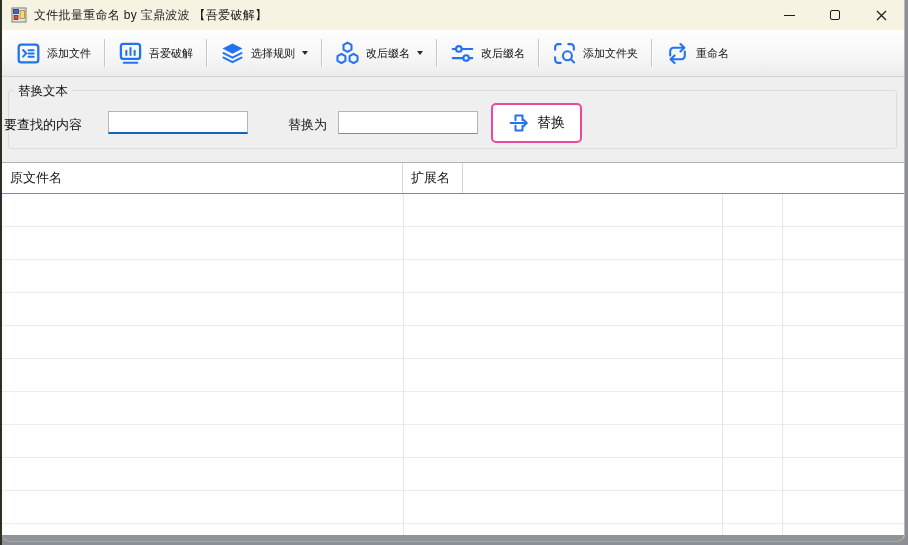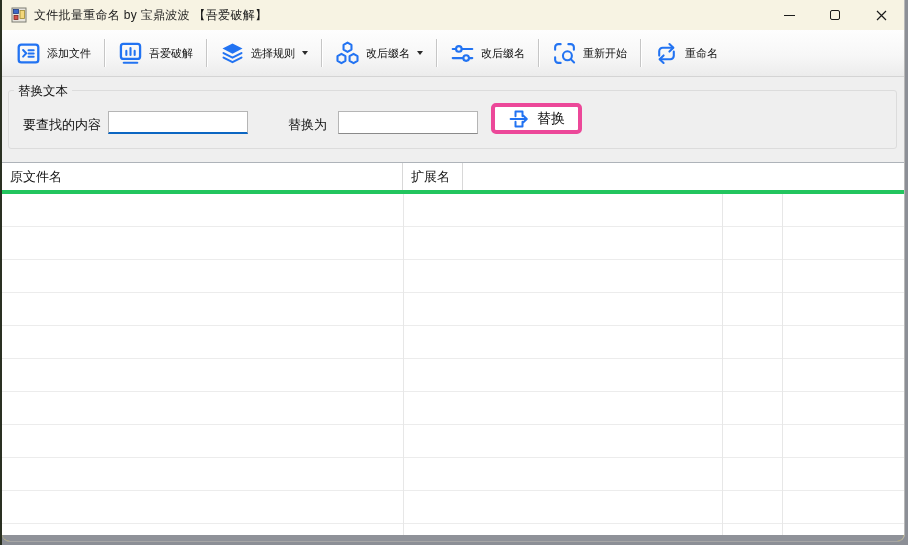"重新开始" span.tb-label { text: 重新开始 -> 添加文件夹 }
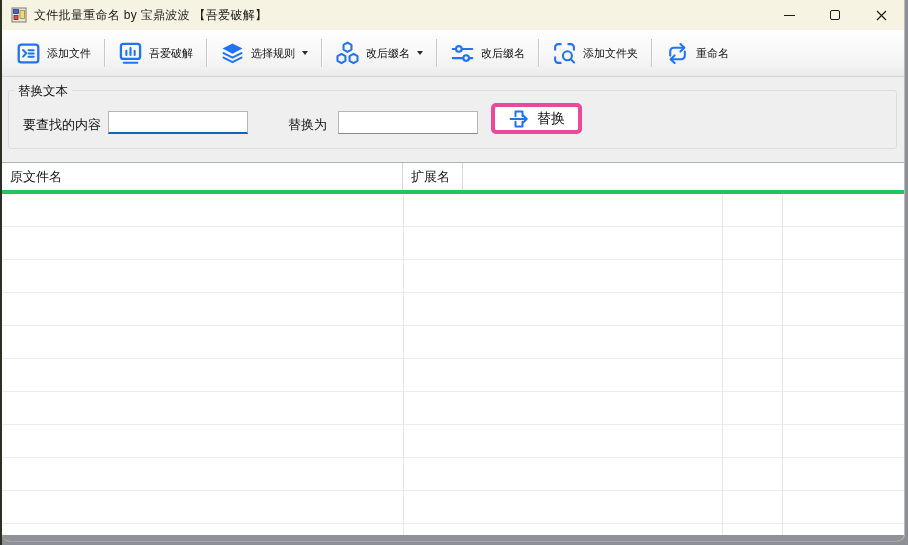"要查找的内容" .lbl-find { left: 21px -> 2px }
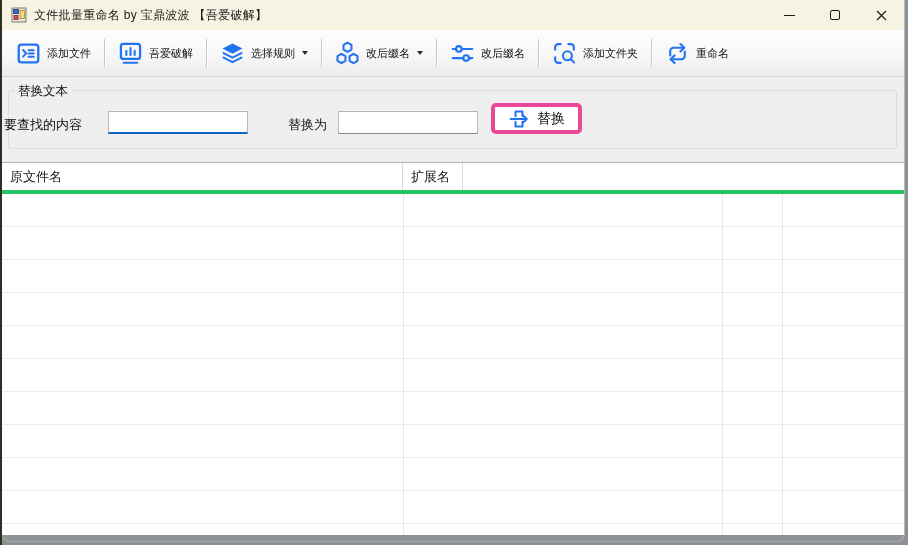"替换" .replace-btn { border: 4px solid #ec4899 -> 2px solid #ec4899; height: 31px -> 40px }
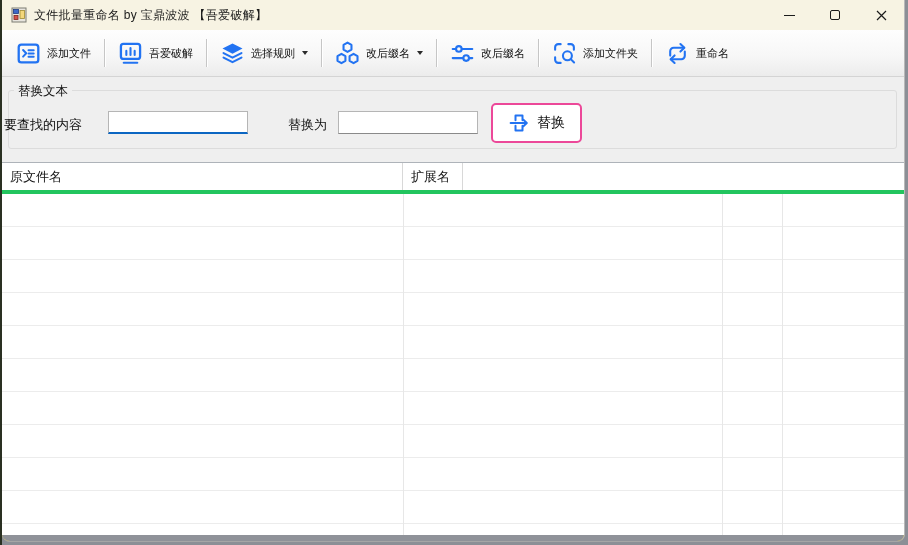"原文件名" .thead { border-bottom: 4px solid #22c55e -> 1px solid #22c55e }
